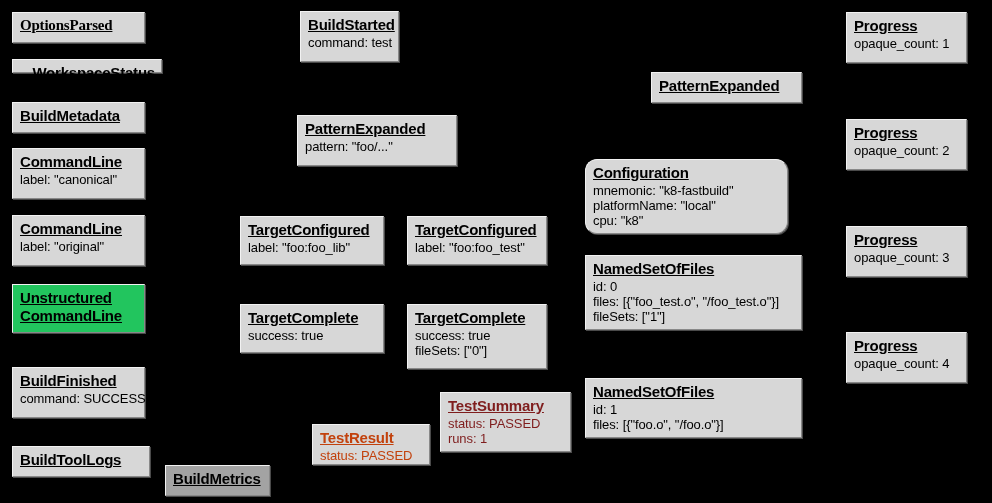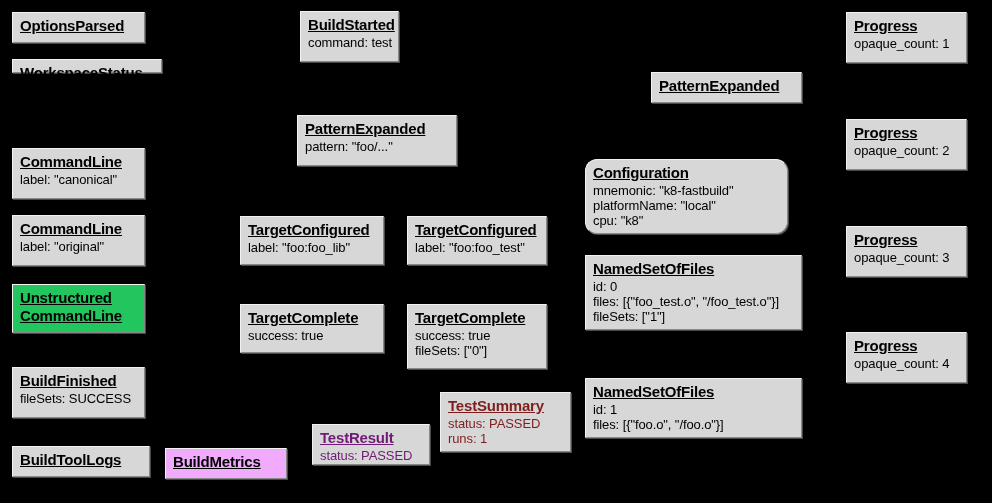"OptionsParsed" div.node { font-family: none -> Liberation Serif, serif }
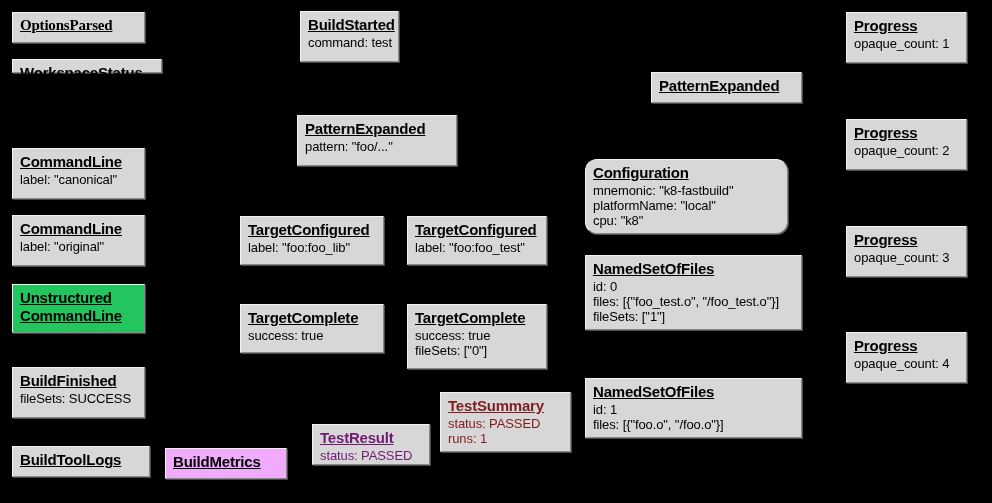"WorkspaceStatus" div.node { text-align: none -> right }
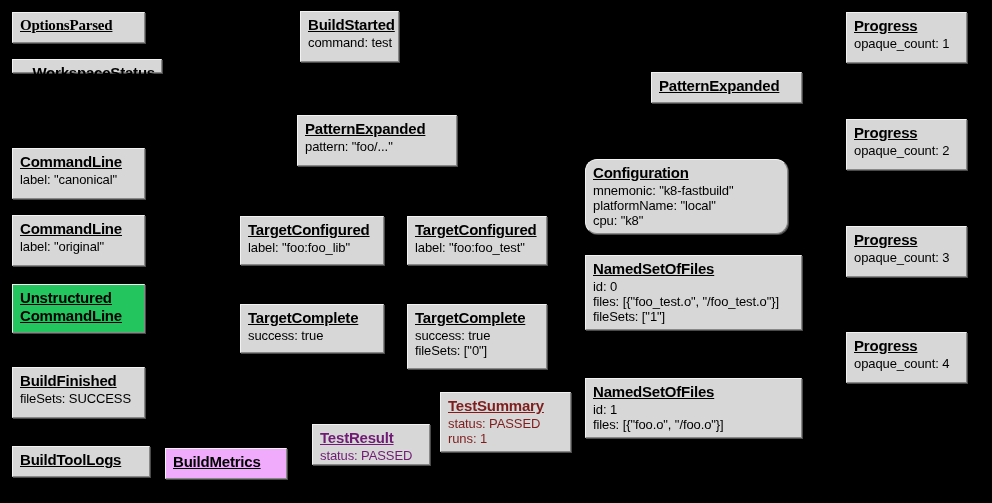"BuildMetadata" div.node { html: none -> <div> <span>BuildMetadata</span> </div> }
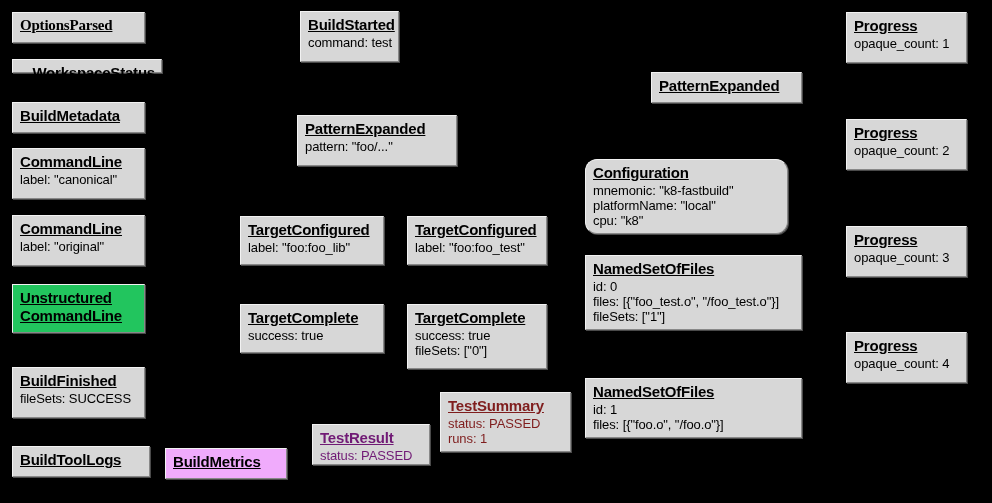"fileSets: SUCCESS" span.node-field { text: fileSets -> command }
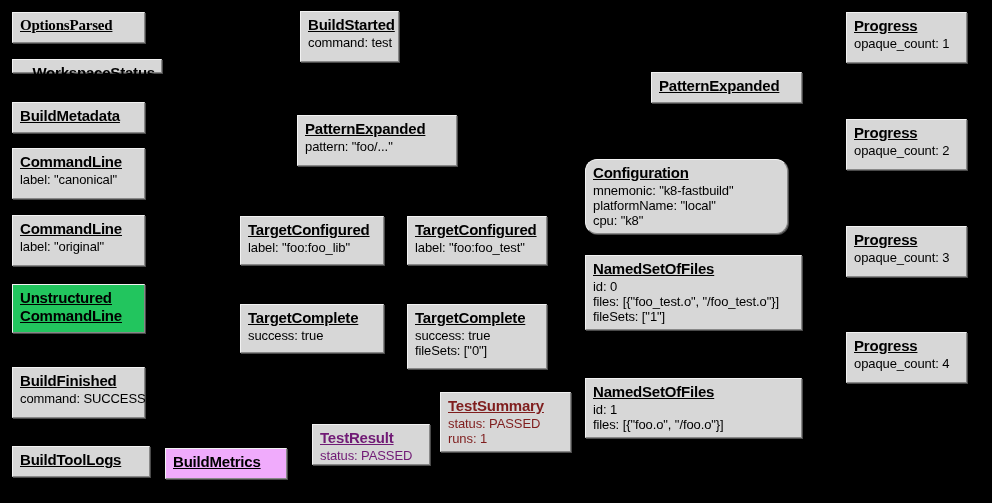"TestResult" div.node { color: #701a75 -> #c2410c }
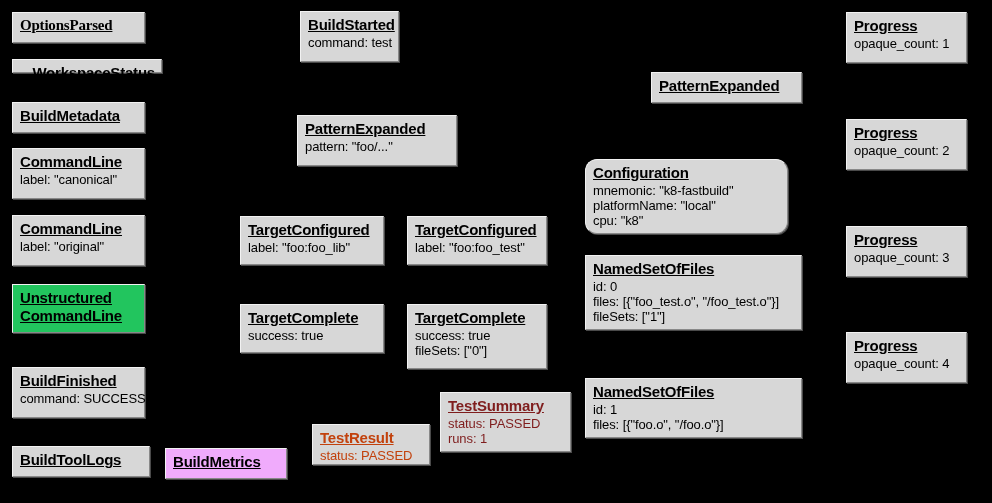"BuildMetrics" div.node { background: #f0abfc -> #a3a3a3; top: 448px -> 465px; width: 122px -> 105px }
